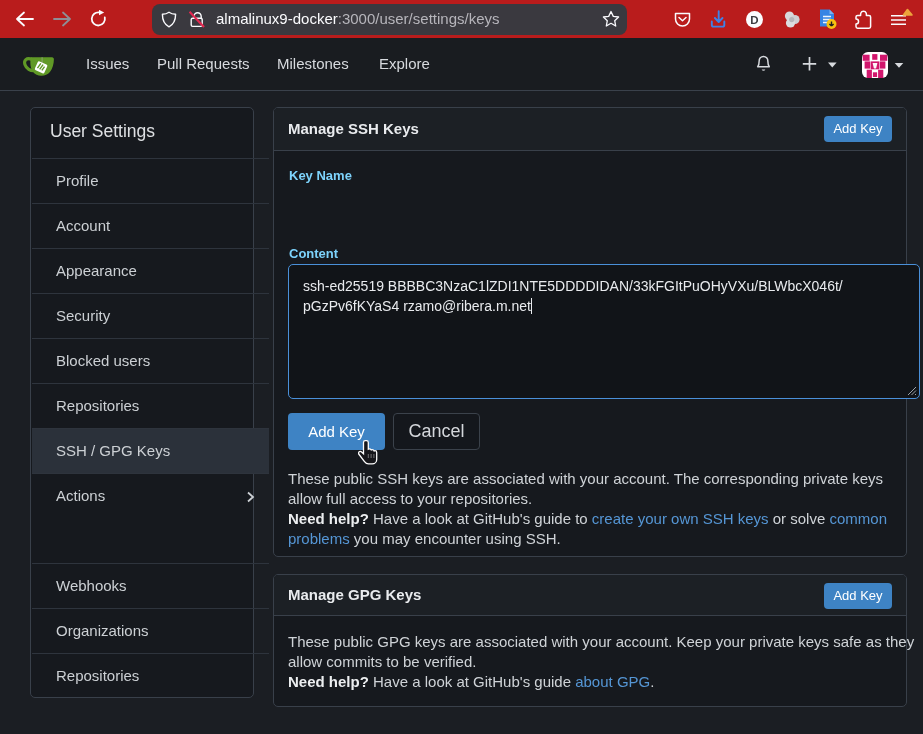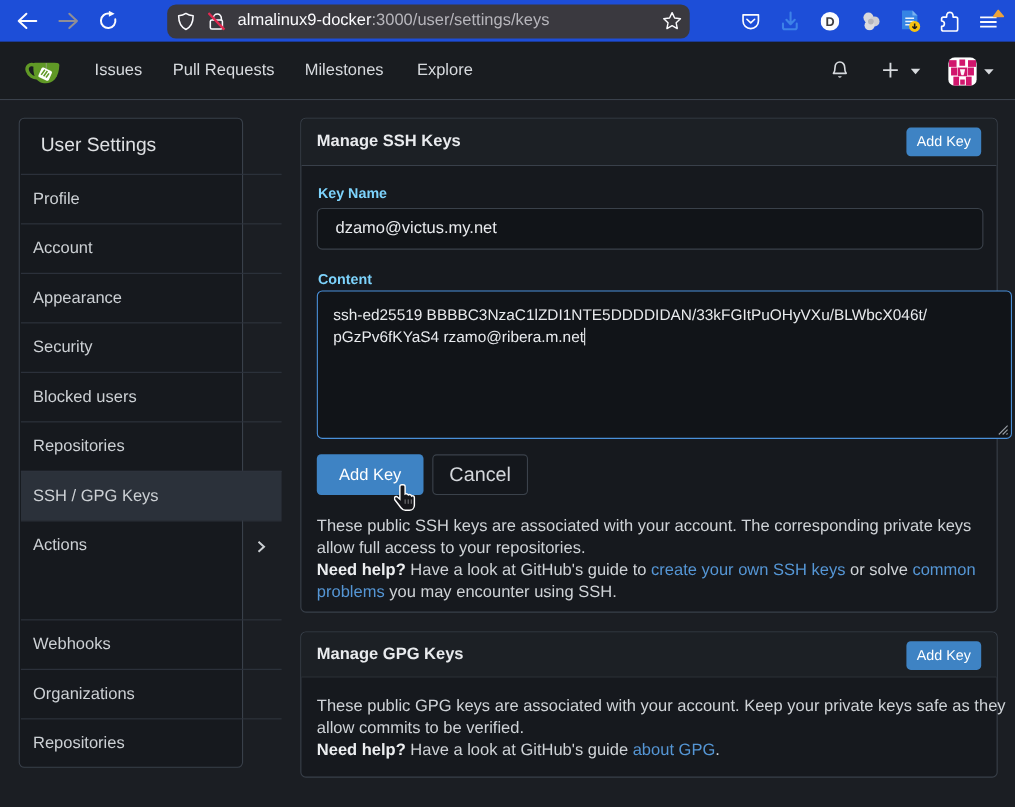"almalinux9-docker:3000/user/settings/key" #toolbar { background: #1d4ed8 -> #b91c1c }
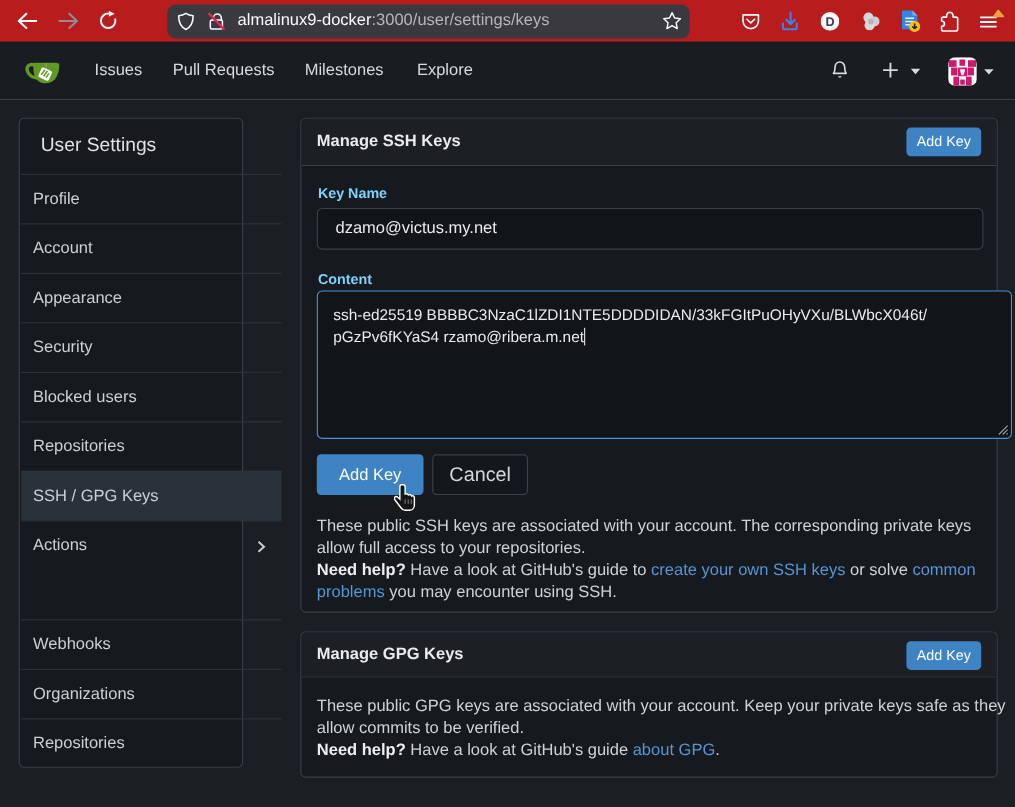"User Settings" div.panel { left: 17px -> 30px; width: 204px -> 224px }
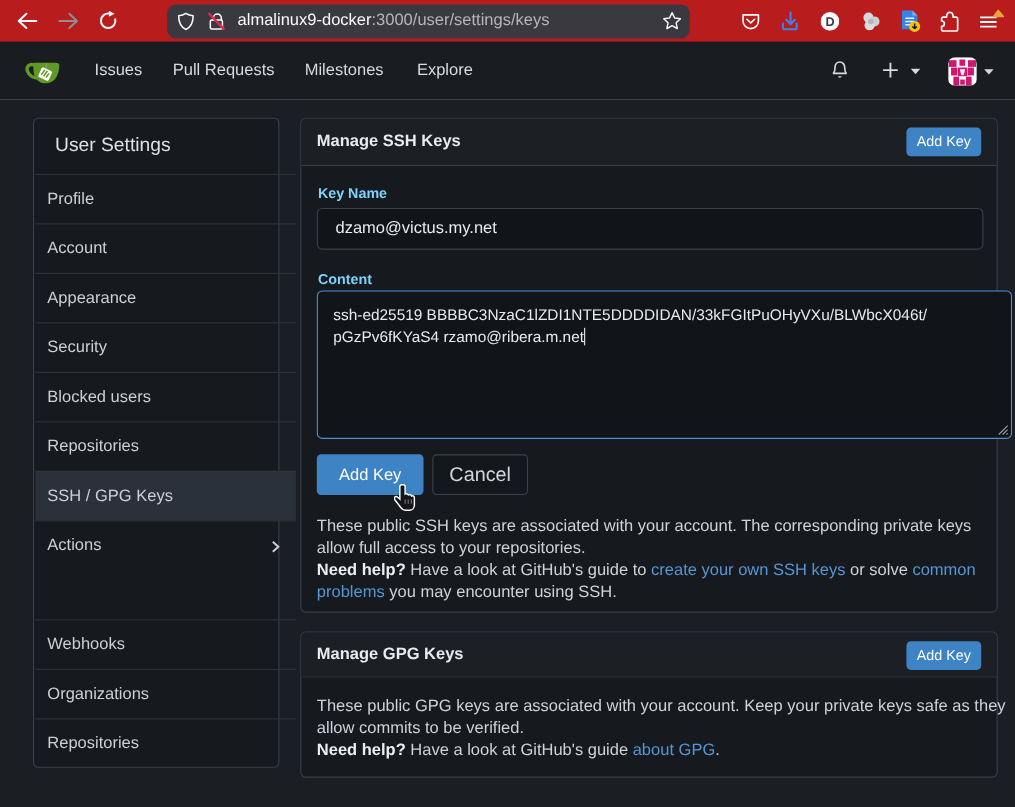"Profile" .sitem { padding-left: 11px -> 24px }
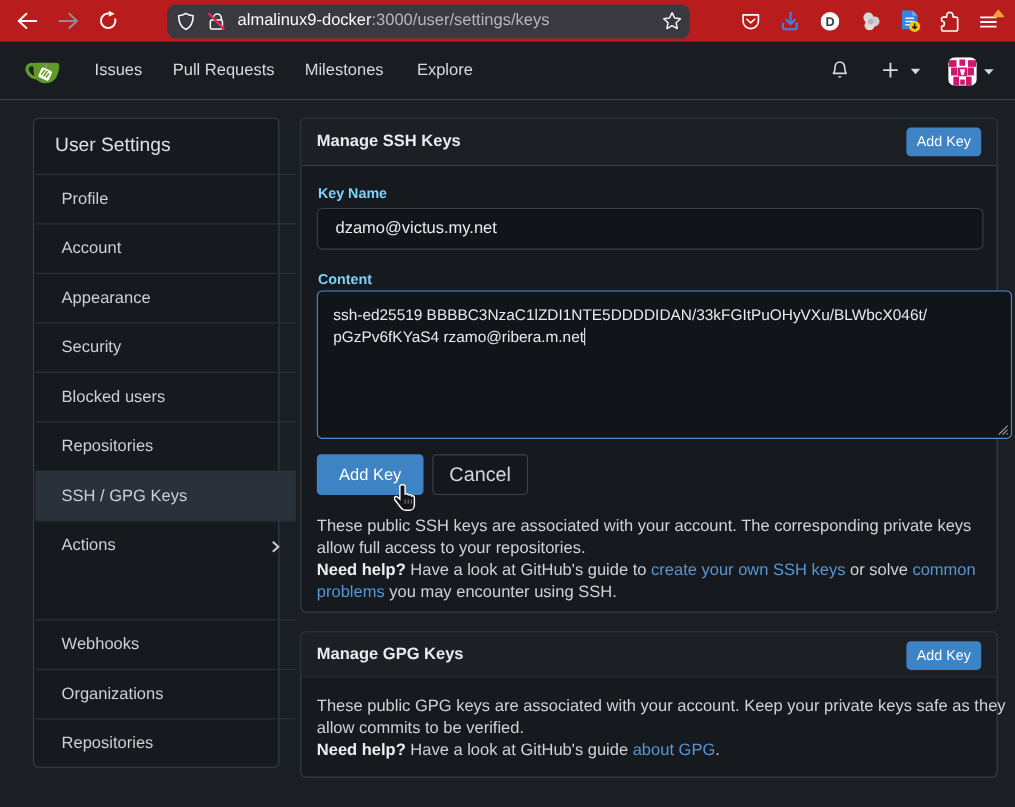"dzamo@victus.my.net" div { html: <div>dzamo@victus.my.net</div> -> none }
